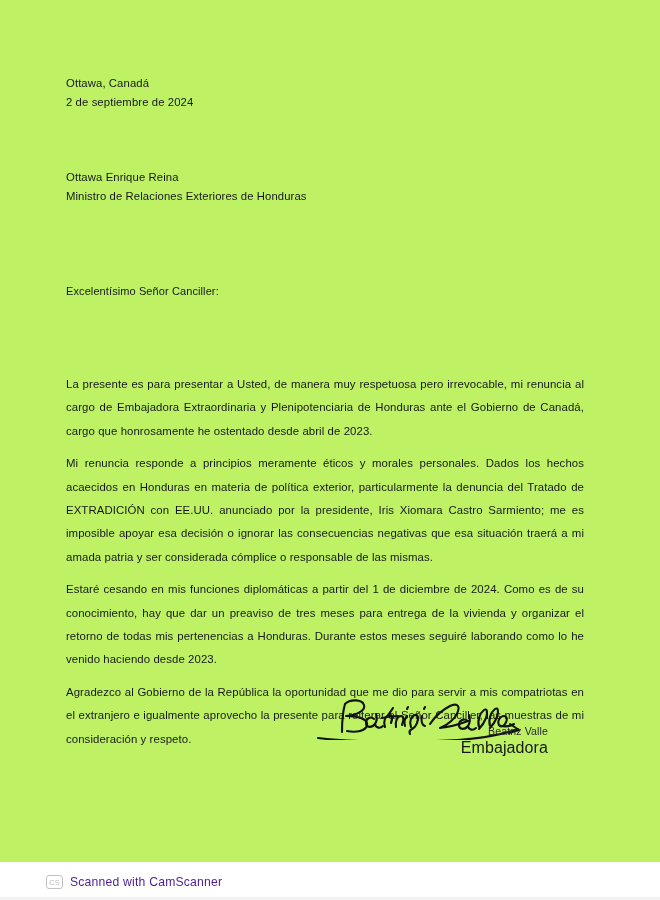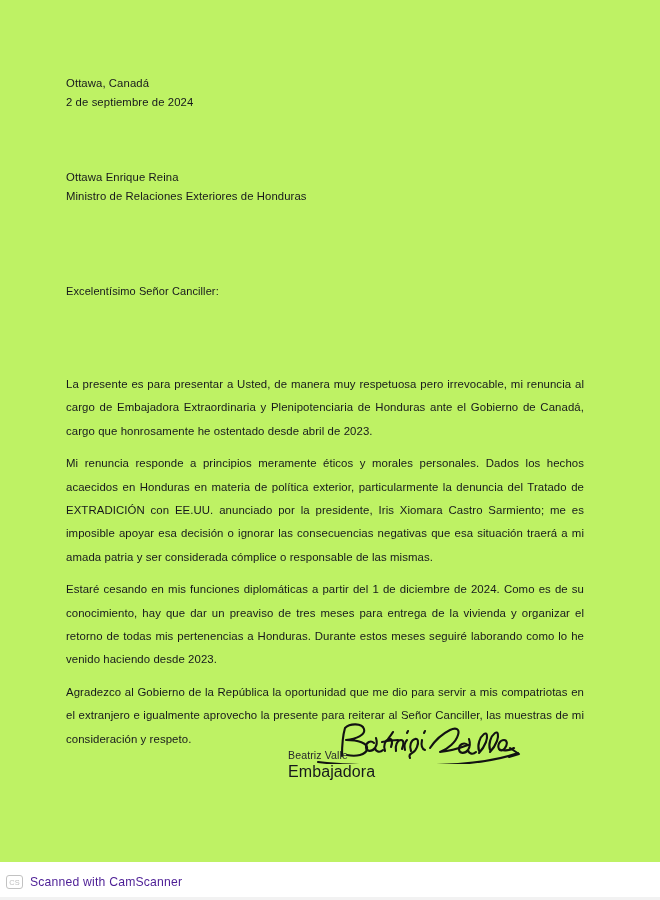"Beatriz Valle" .signature-block { text-align: left -> right; top: 718px -> 694px }
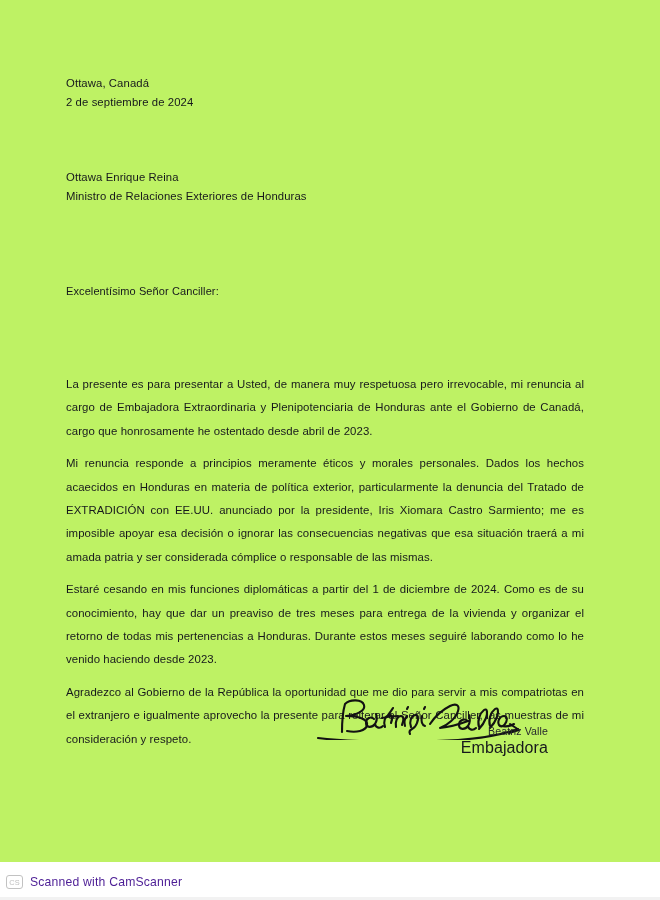"CS" .wm-logo { margin-left: none -> 40px }
